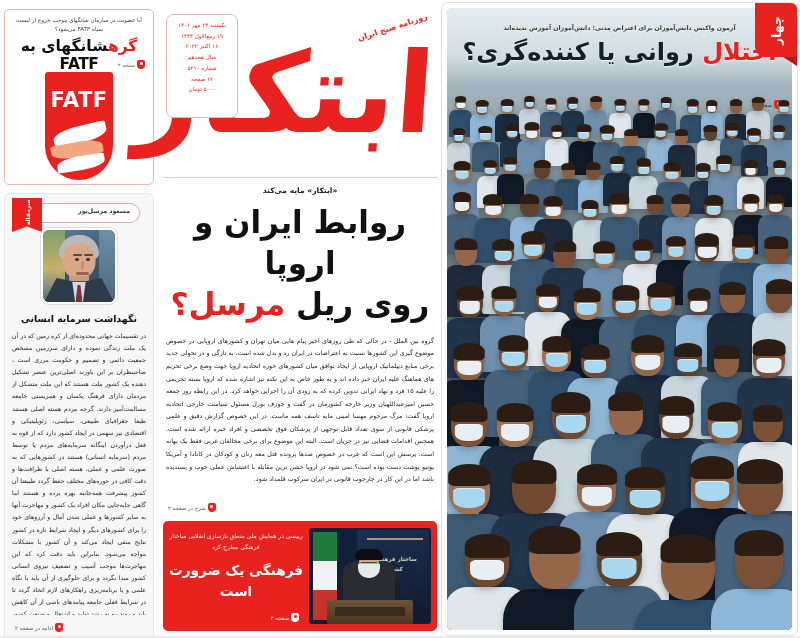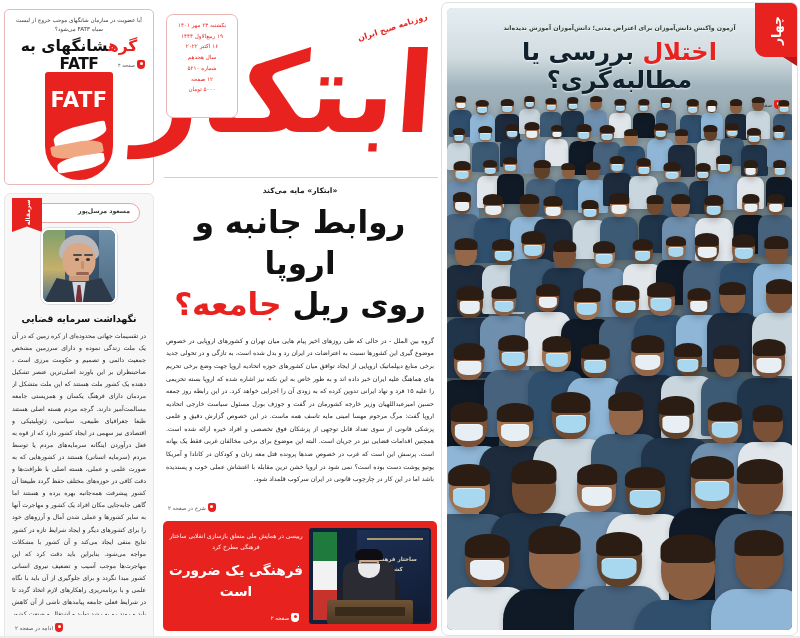"بررسی یا مطالبه‌گری؟" span { text: بررسی یا مطالبه -> روانی یا کننده }
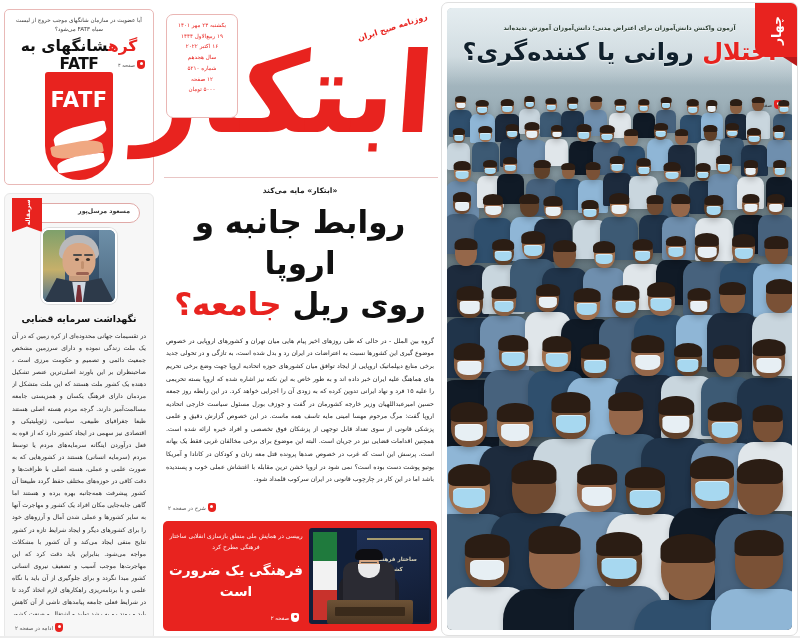"روابط جانبه و اروپا" div { text: جانبه -> ایران }
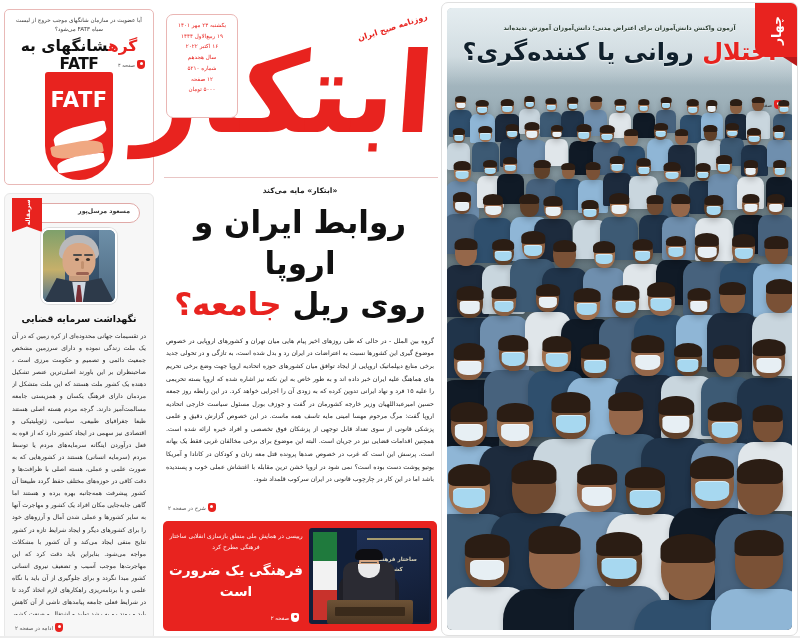"نگهداشت سرمایه قضایی" div { text: قضایی -> انسانی }
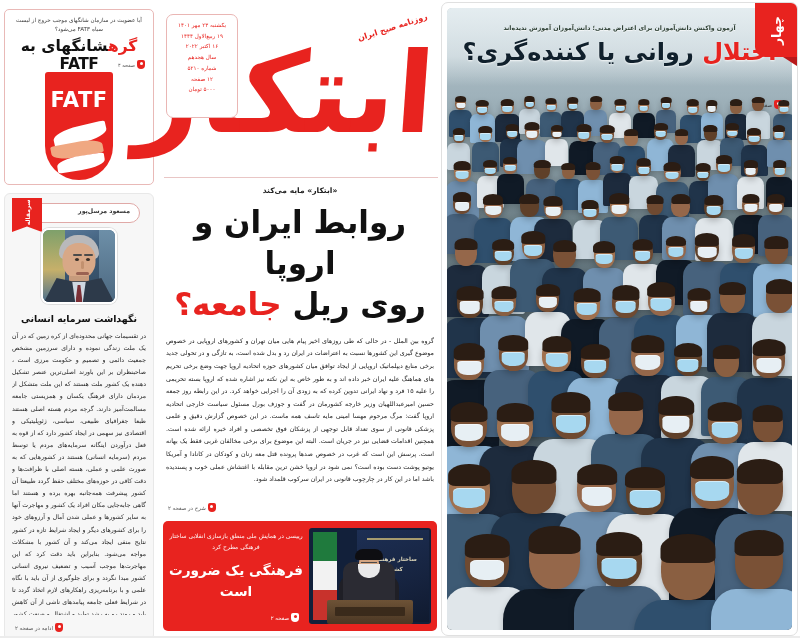"جامعه؟" span.t-red { text: جامعه -> مرسل }
